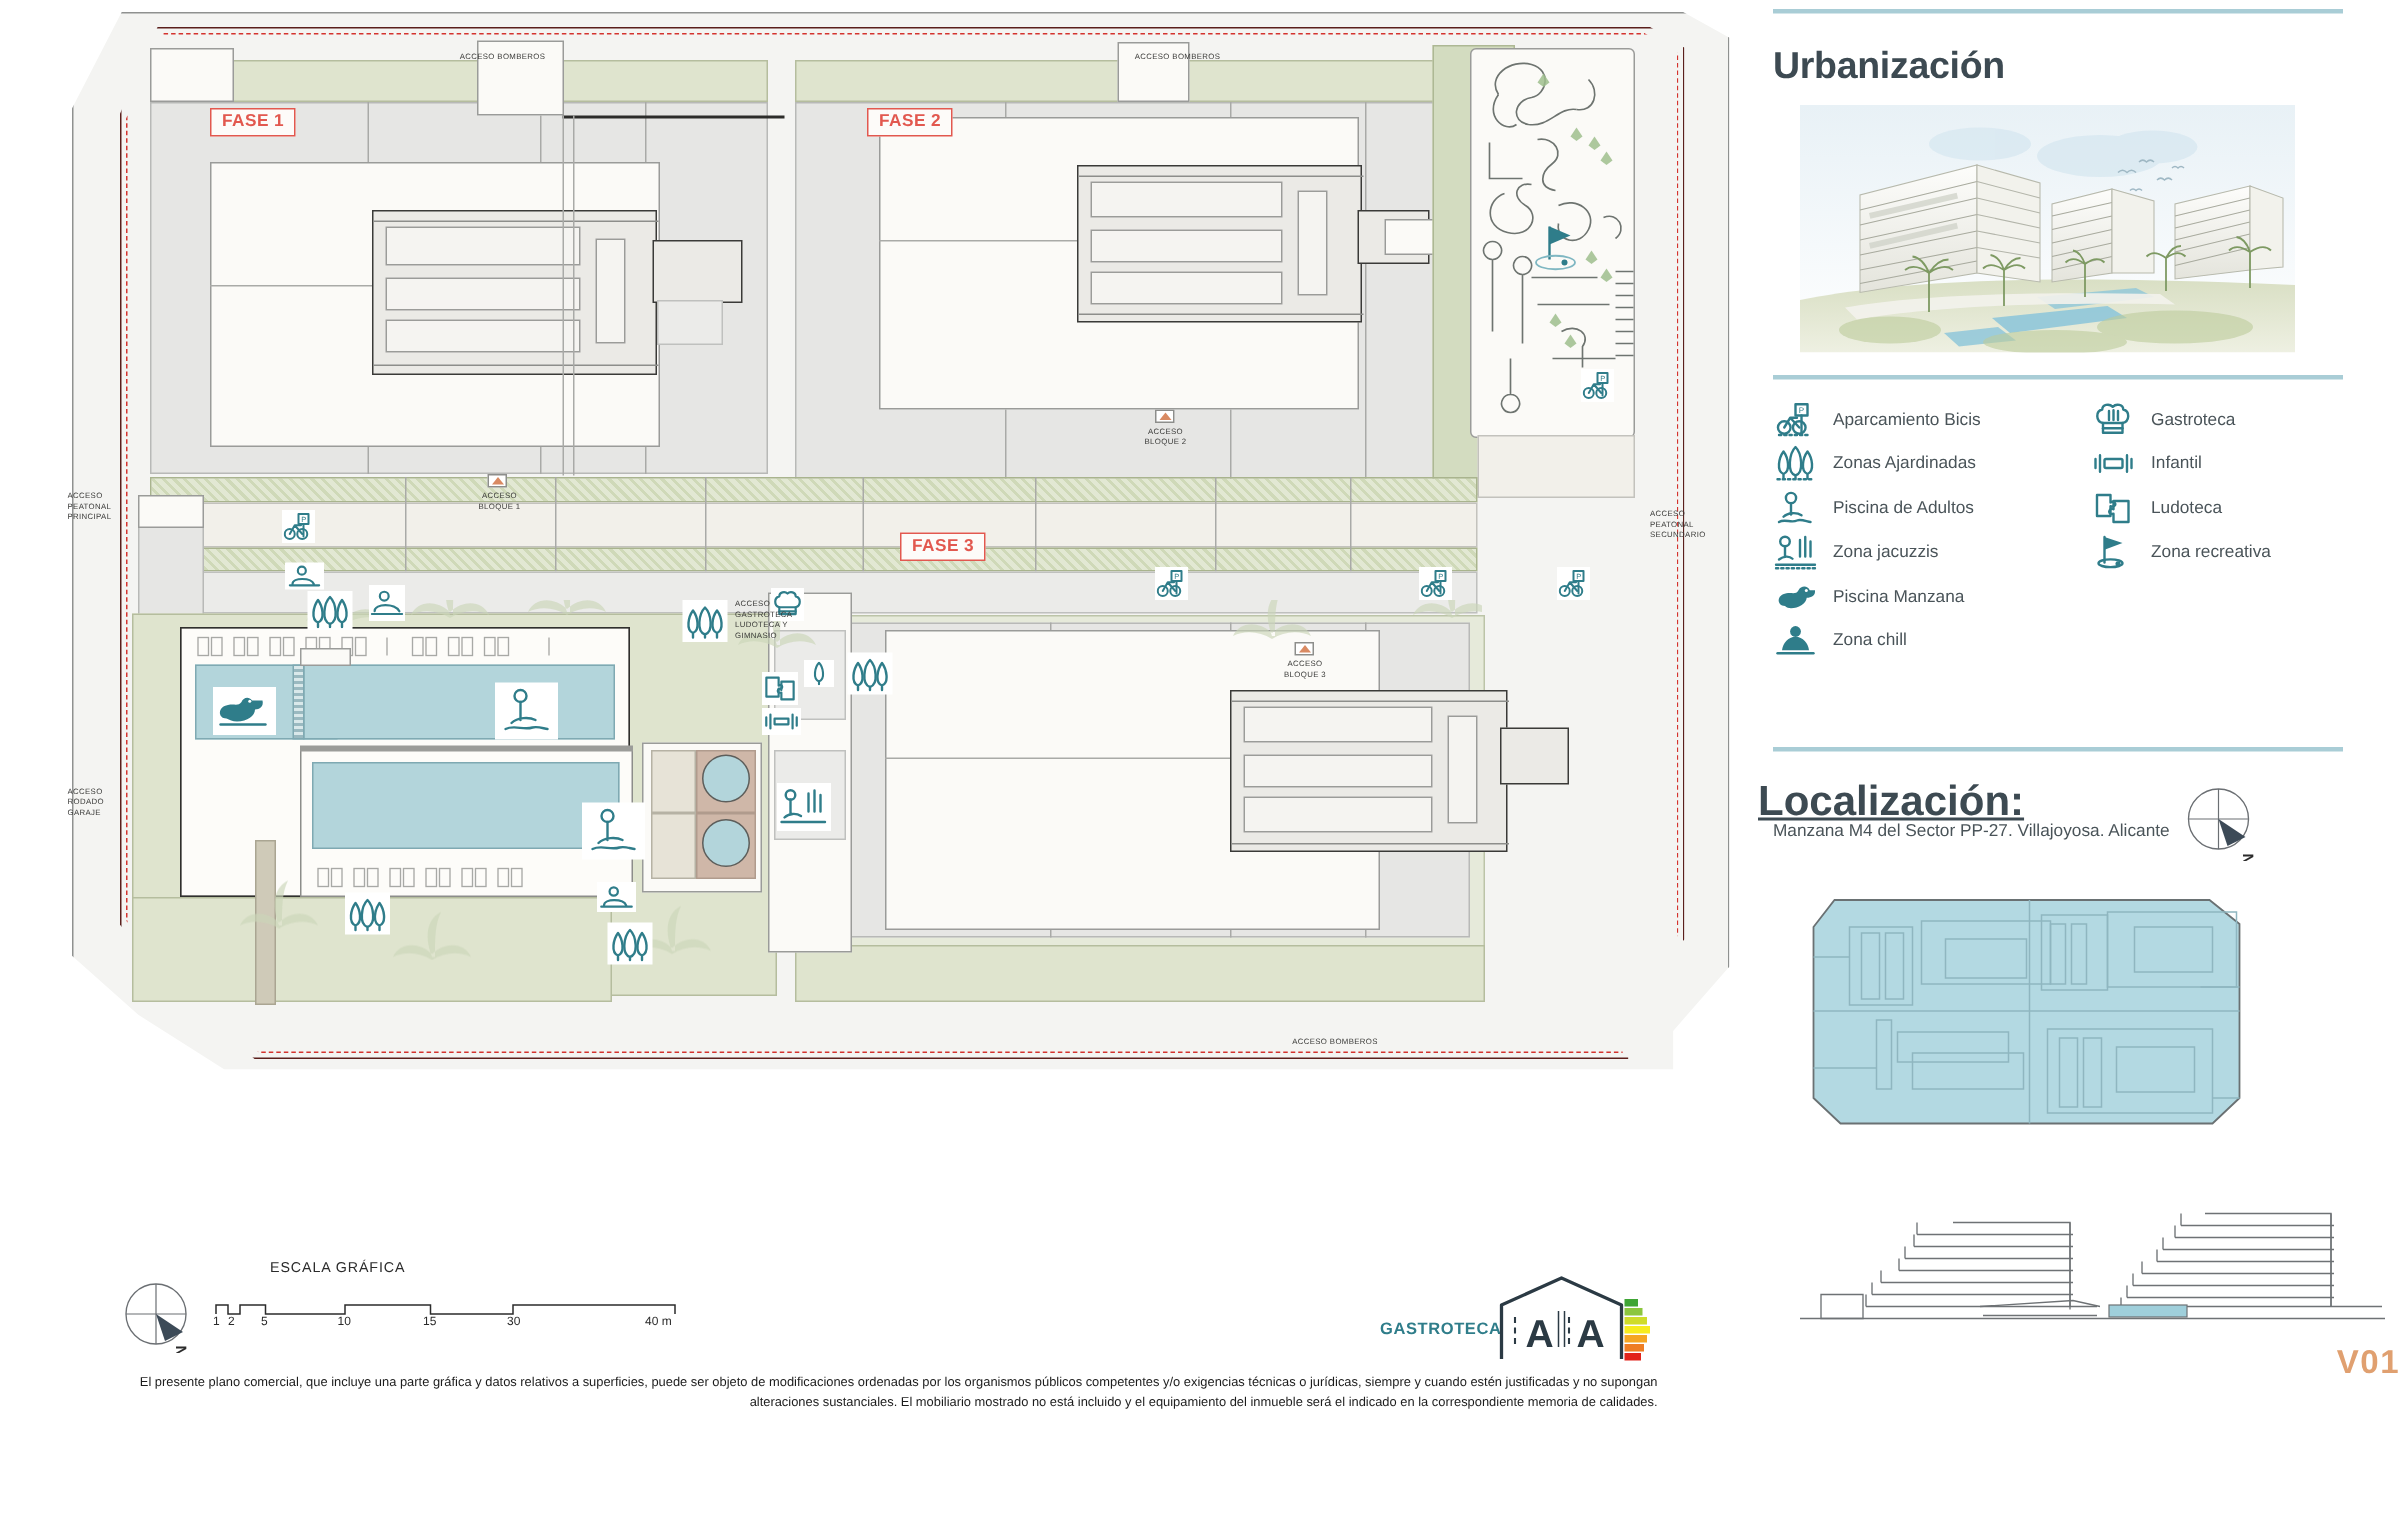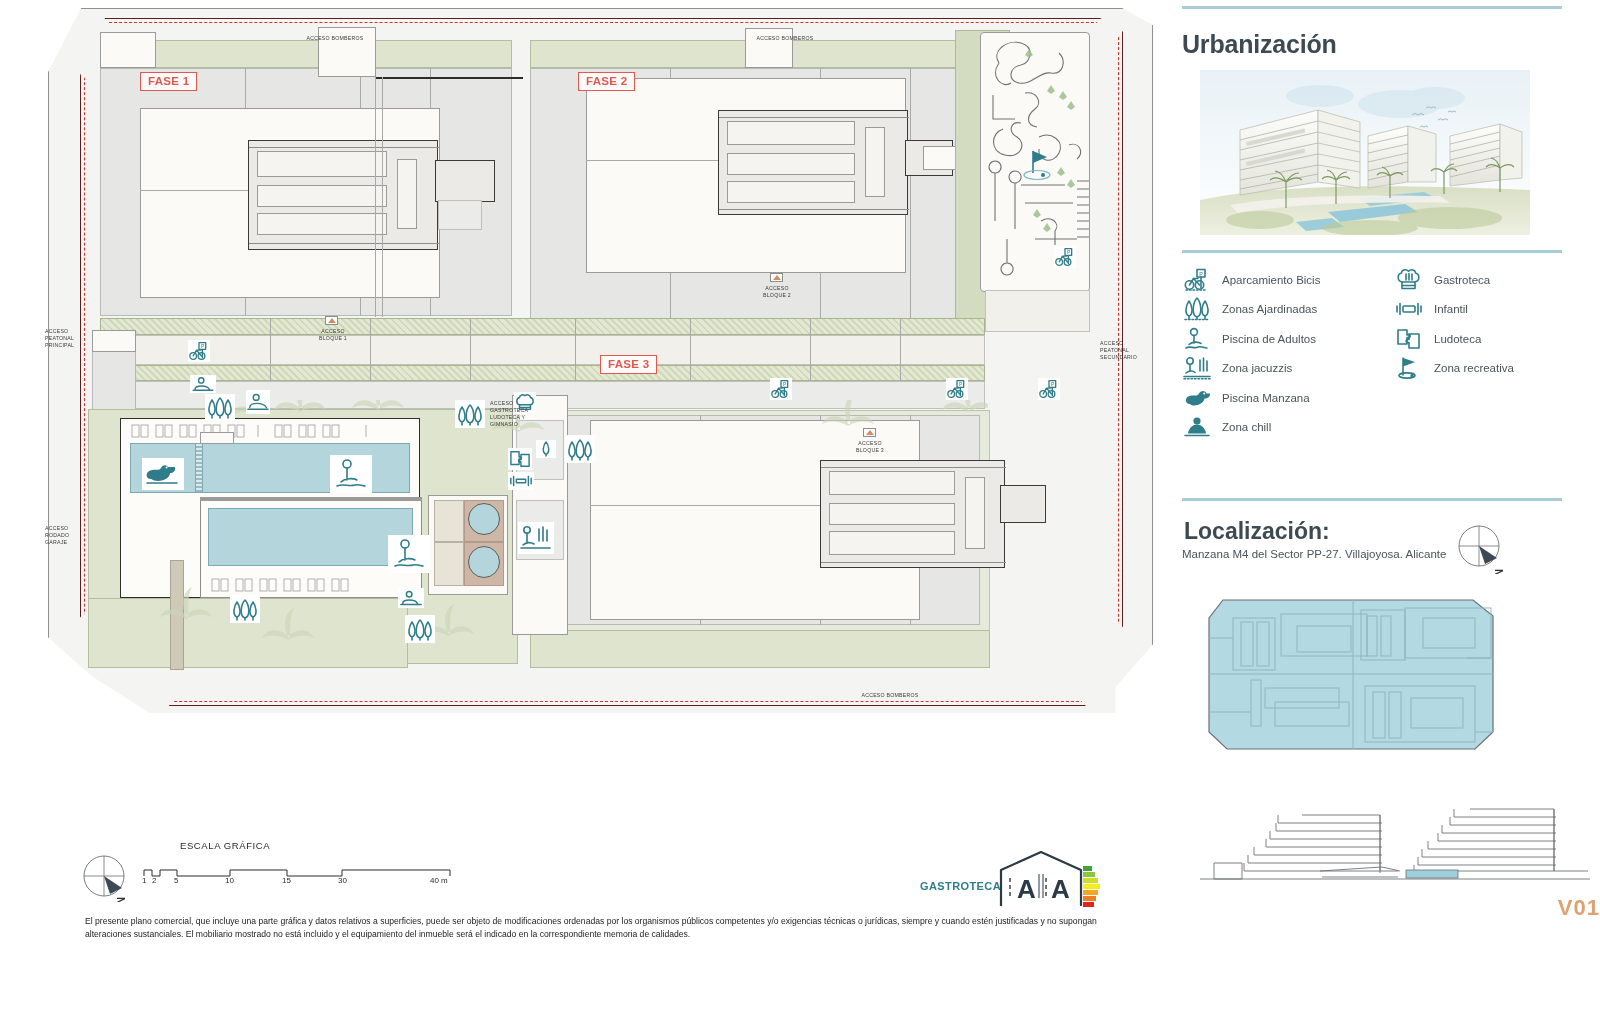"Localización:" #loc-title { font-size: 23px -> 28px; left: 24px -> 12px; text-decoration: none -> underline }
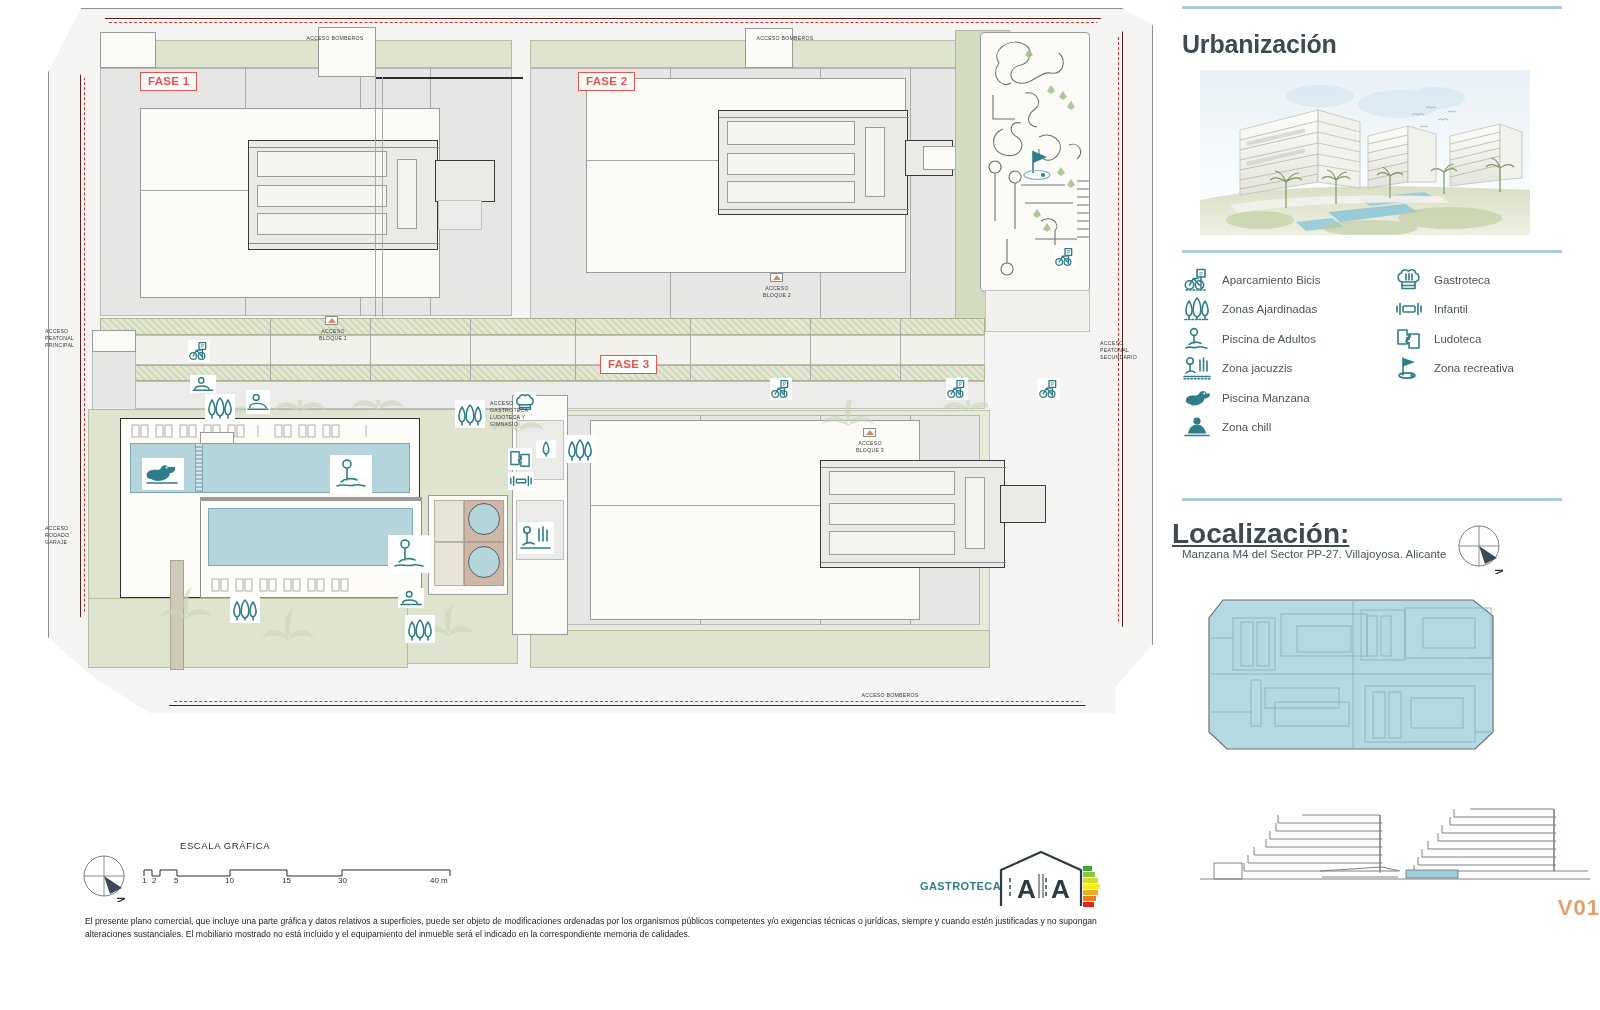"El presente plano comercial, que" #disclaimer { text-align: left -> right }
